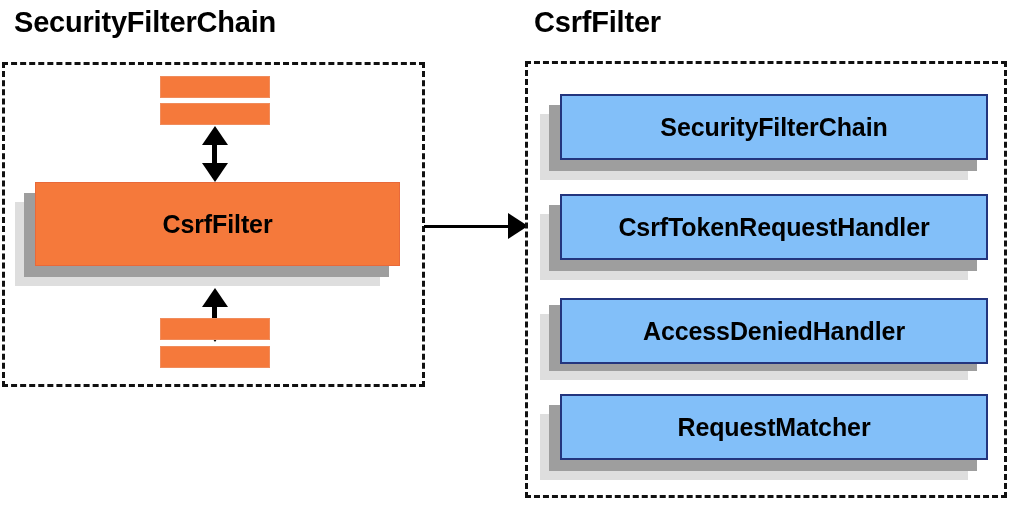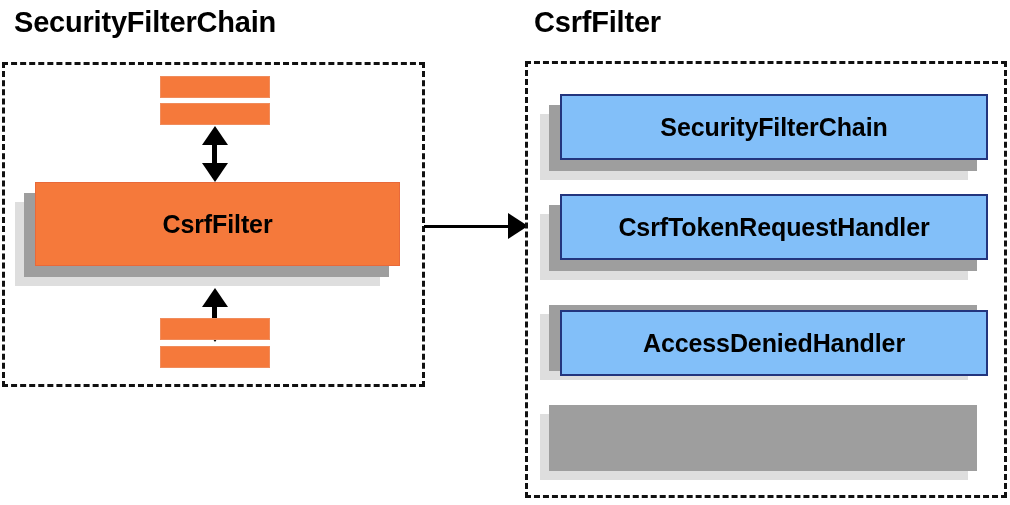"AccessDeniedHandler" div.face { top: 16px -> 4px }
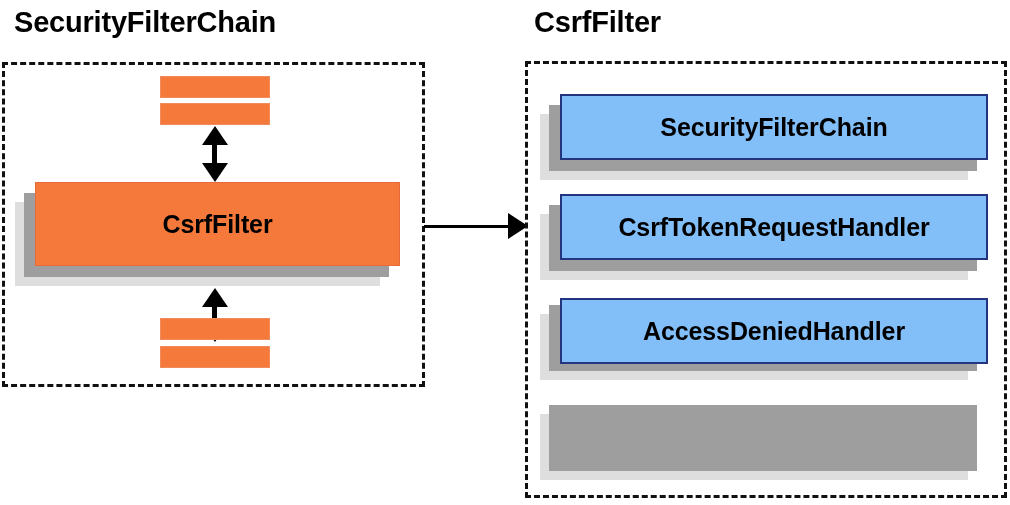"RequestMatcher" div.face { html: none -> <div> <span>RequestMatcher</span> </div> }
